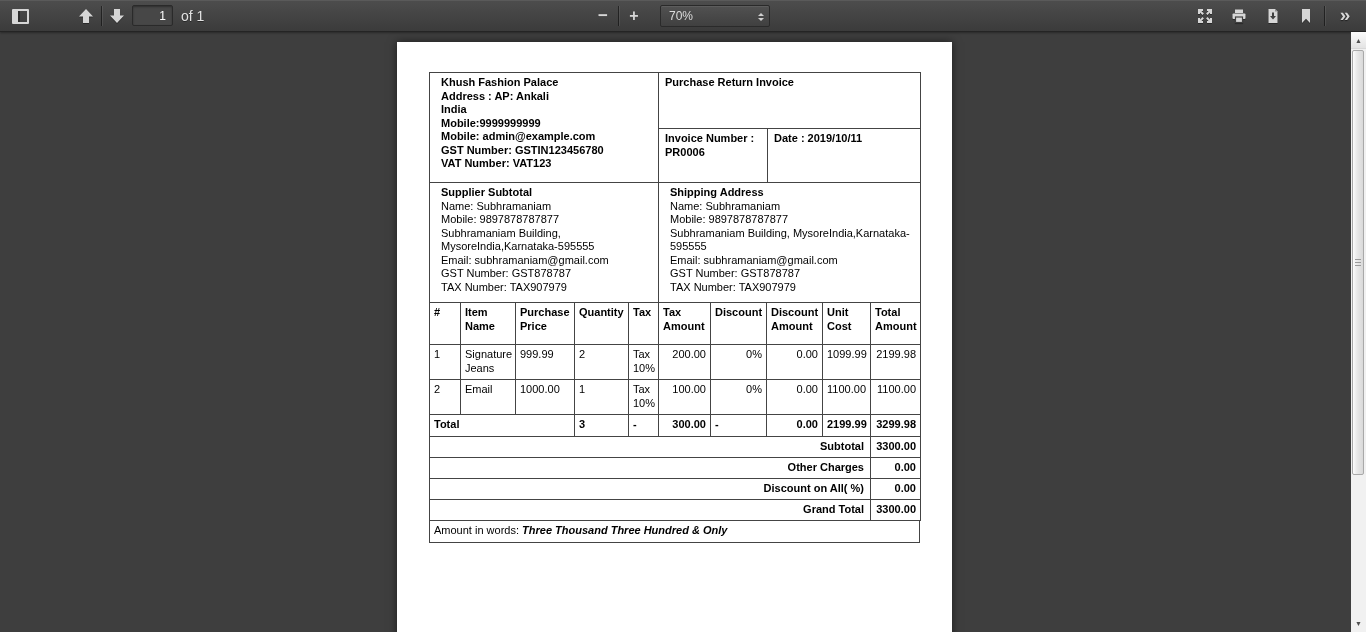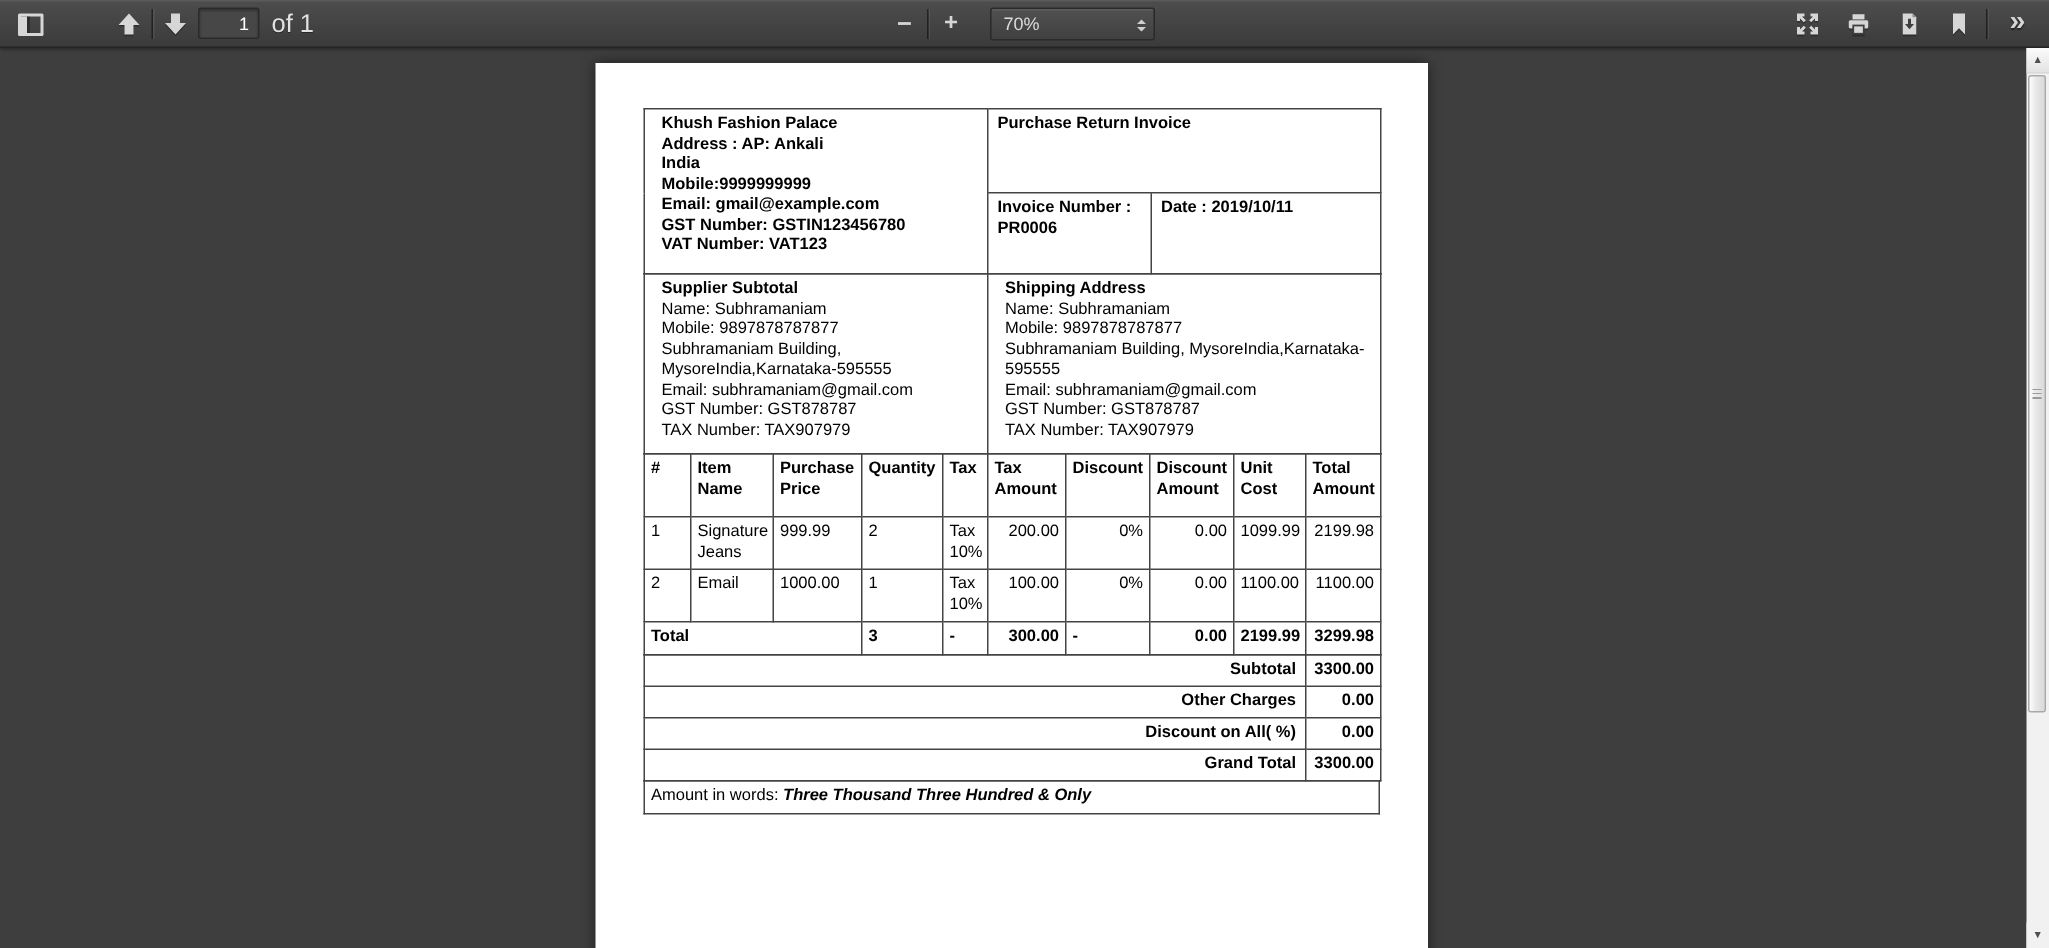"of 1" #page-count { font-size: 17px -> 14px }
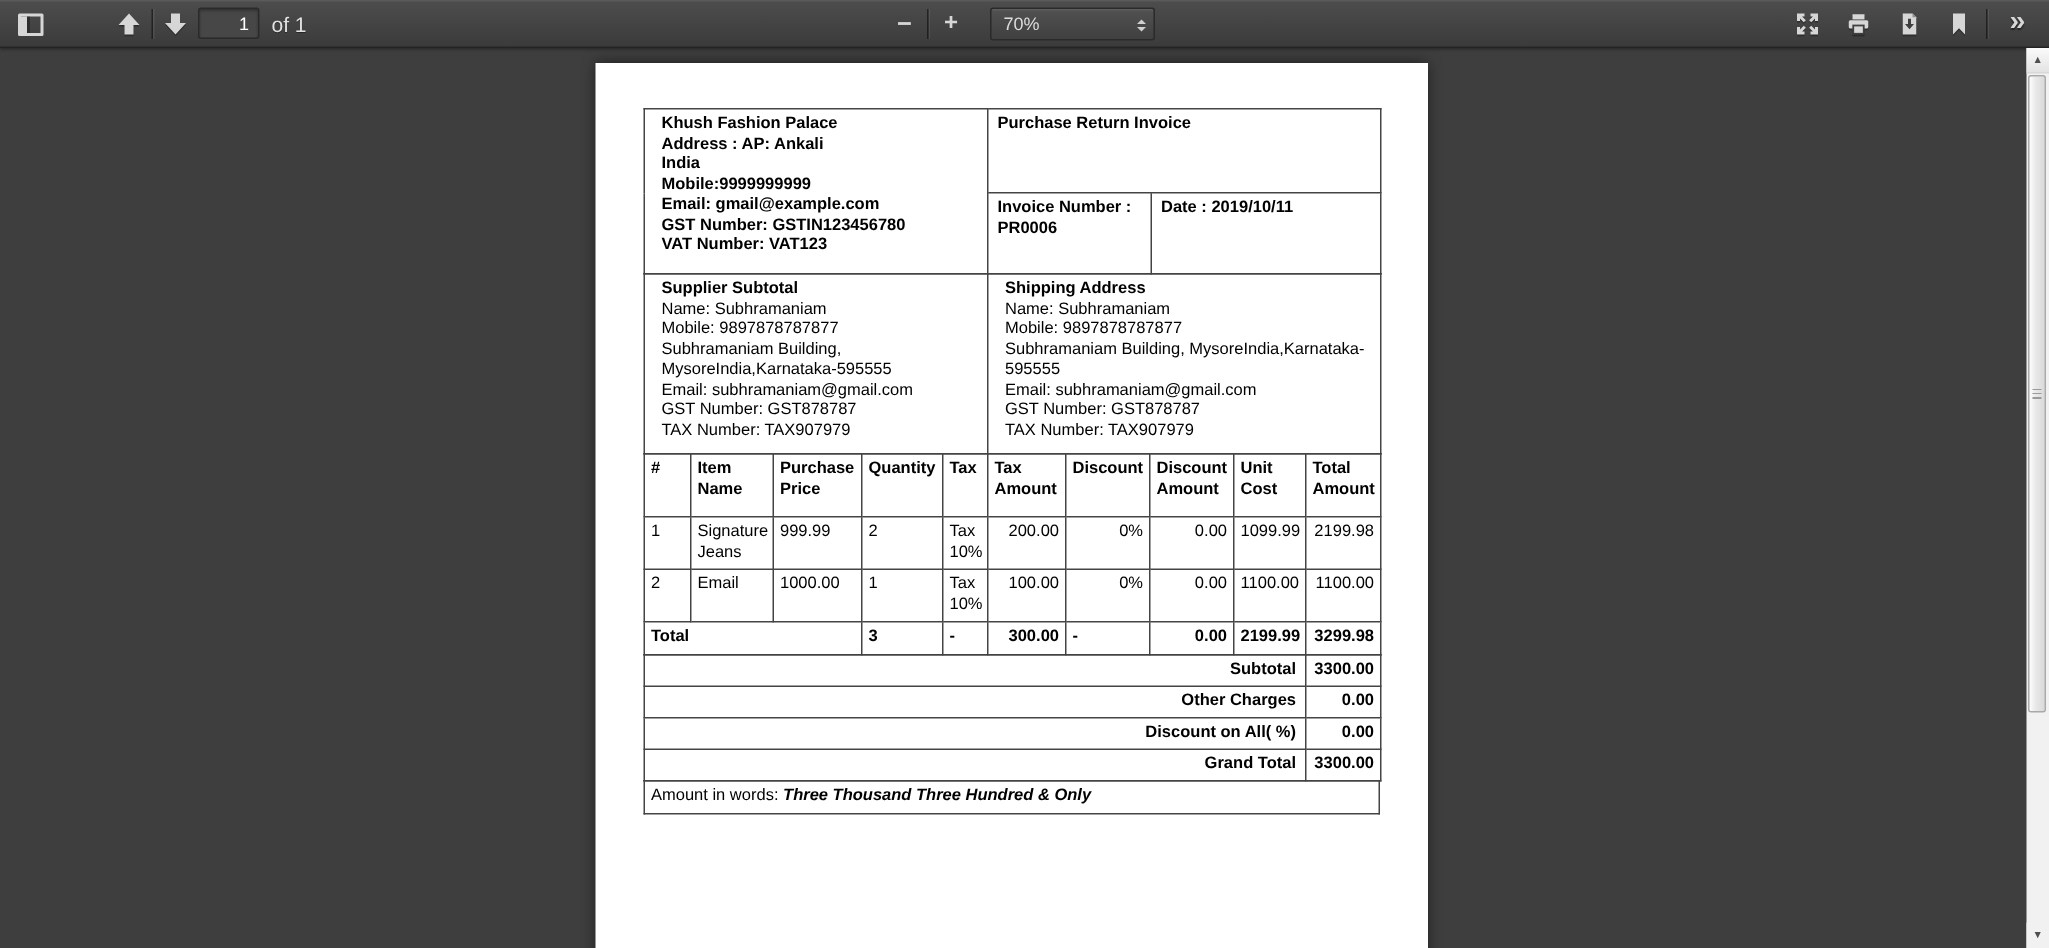"Email: gmail@example.com" div { text: Email: gmail@example.com -> Mobile: admin@example.com }
